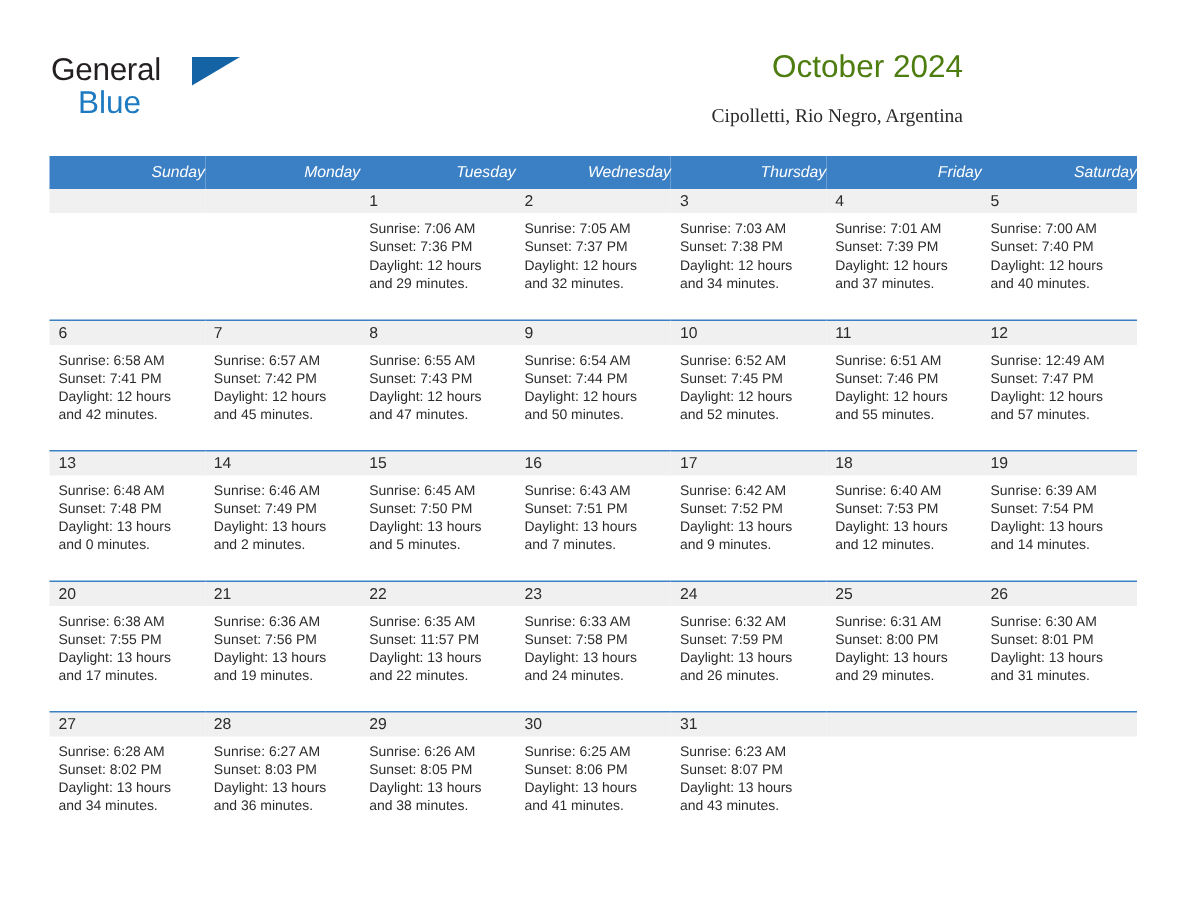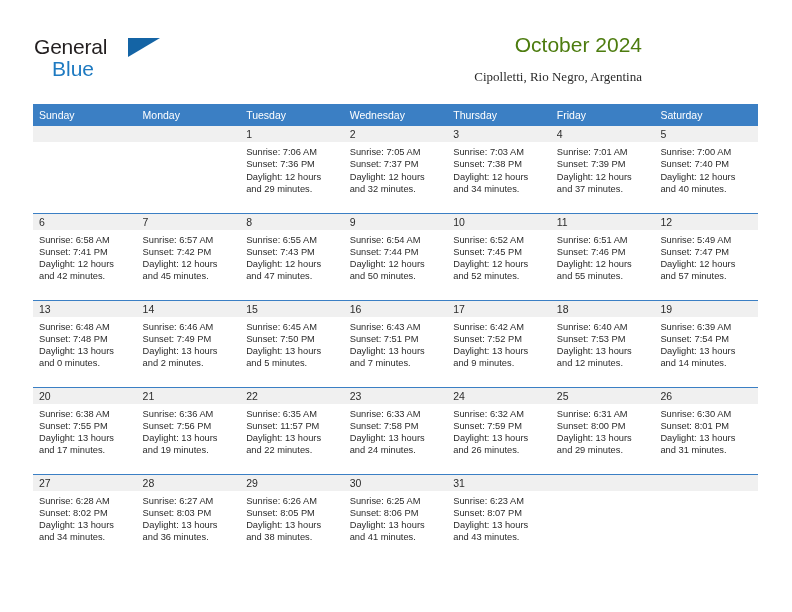"Sunday" .calendar th { font-style: none -> italic; text-align: left -> right }
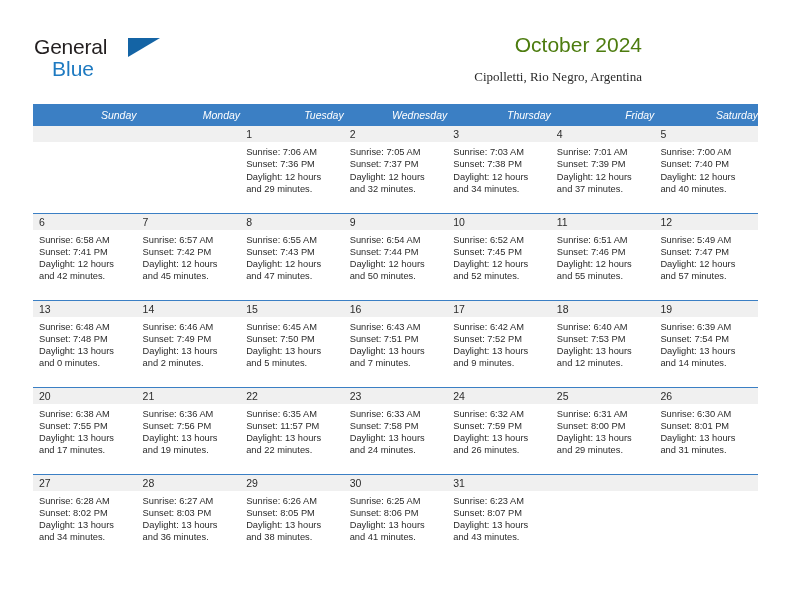"Sunrise: 5:49 AM" div { text: 5:49 -> 12:49 }
